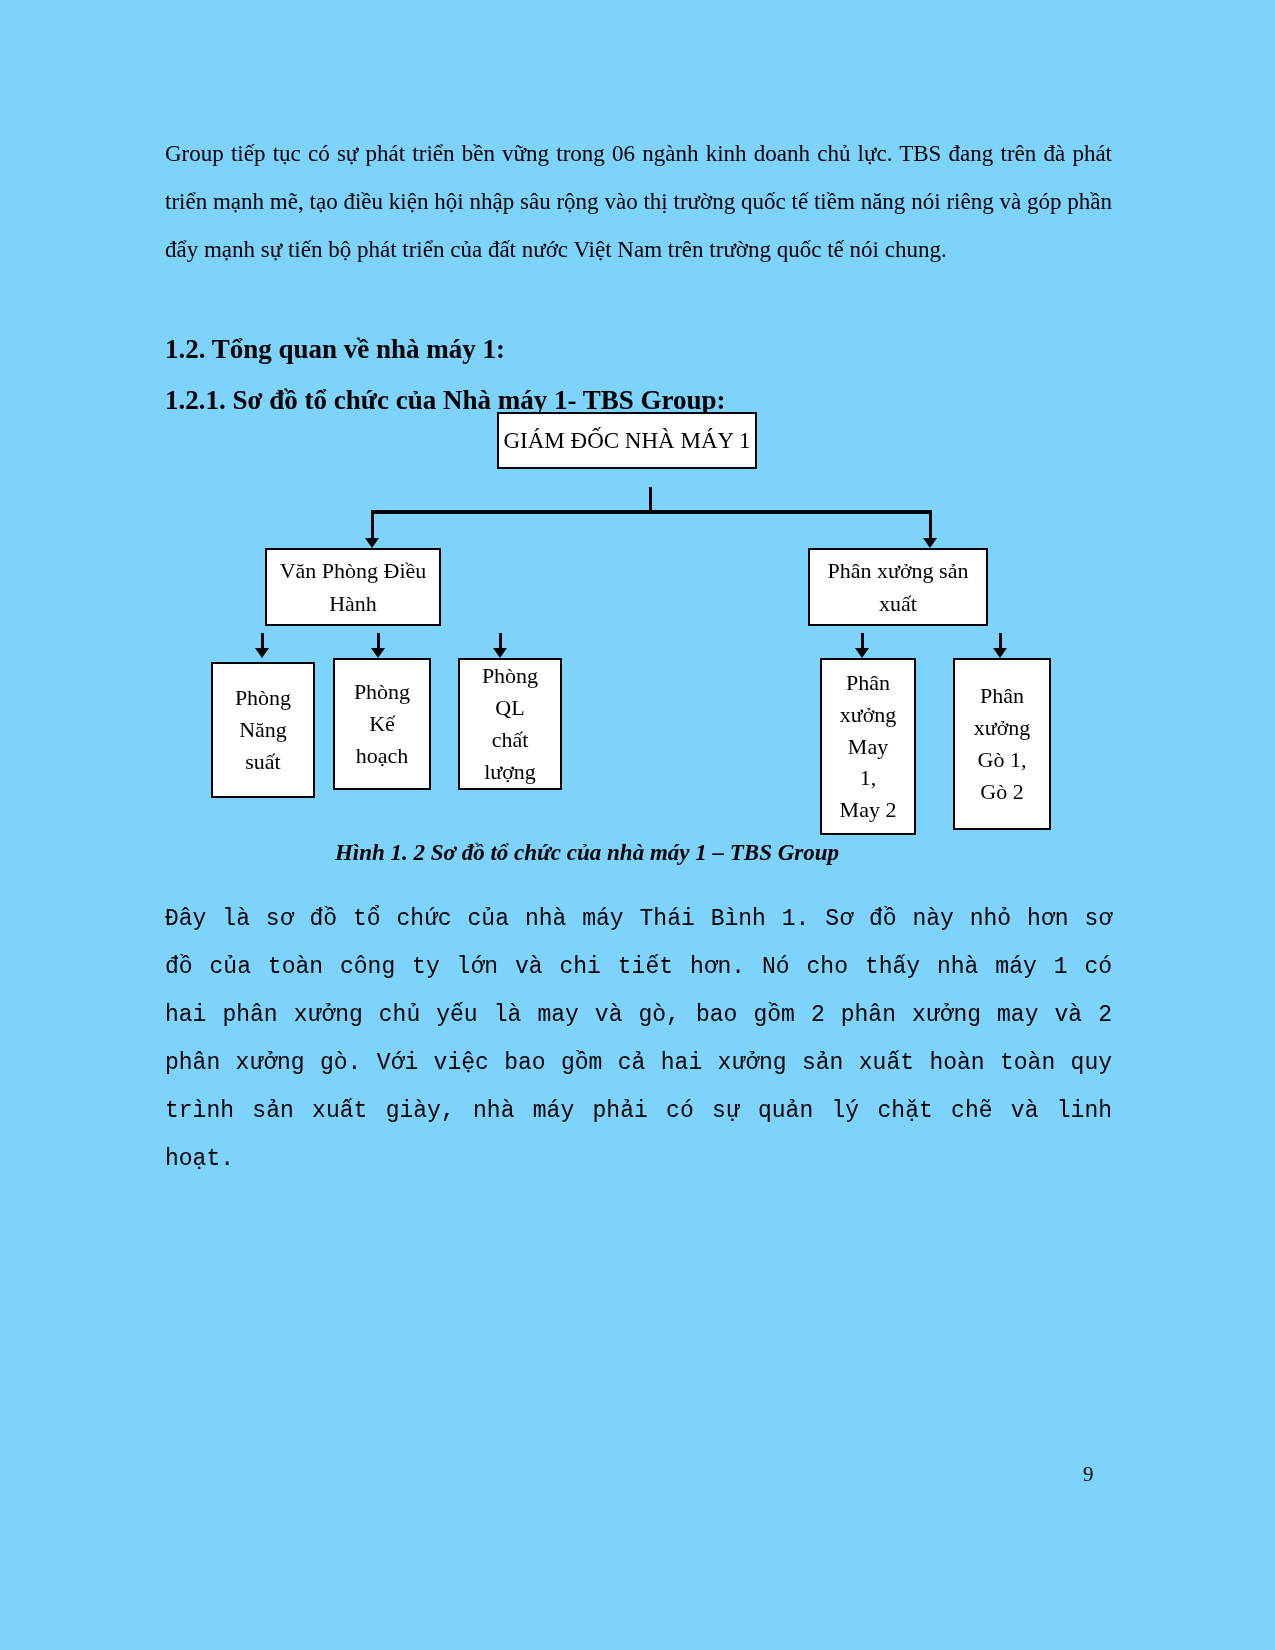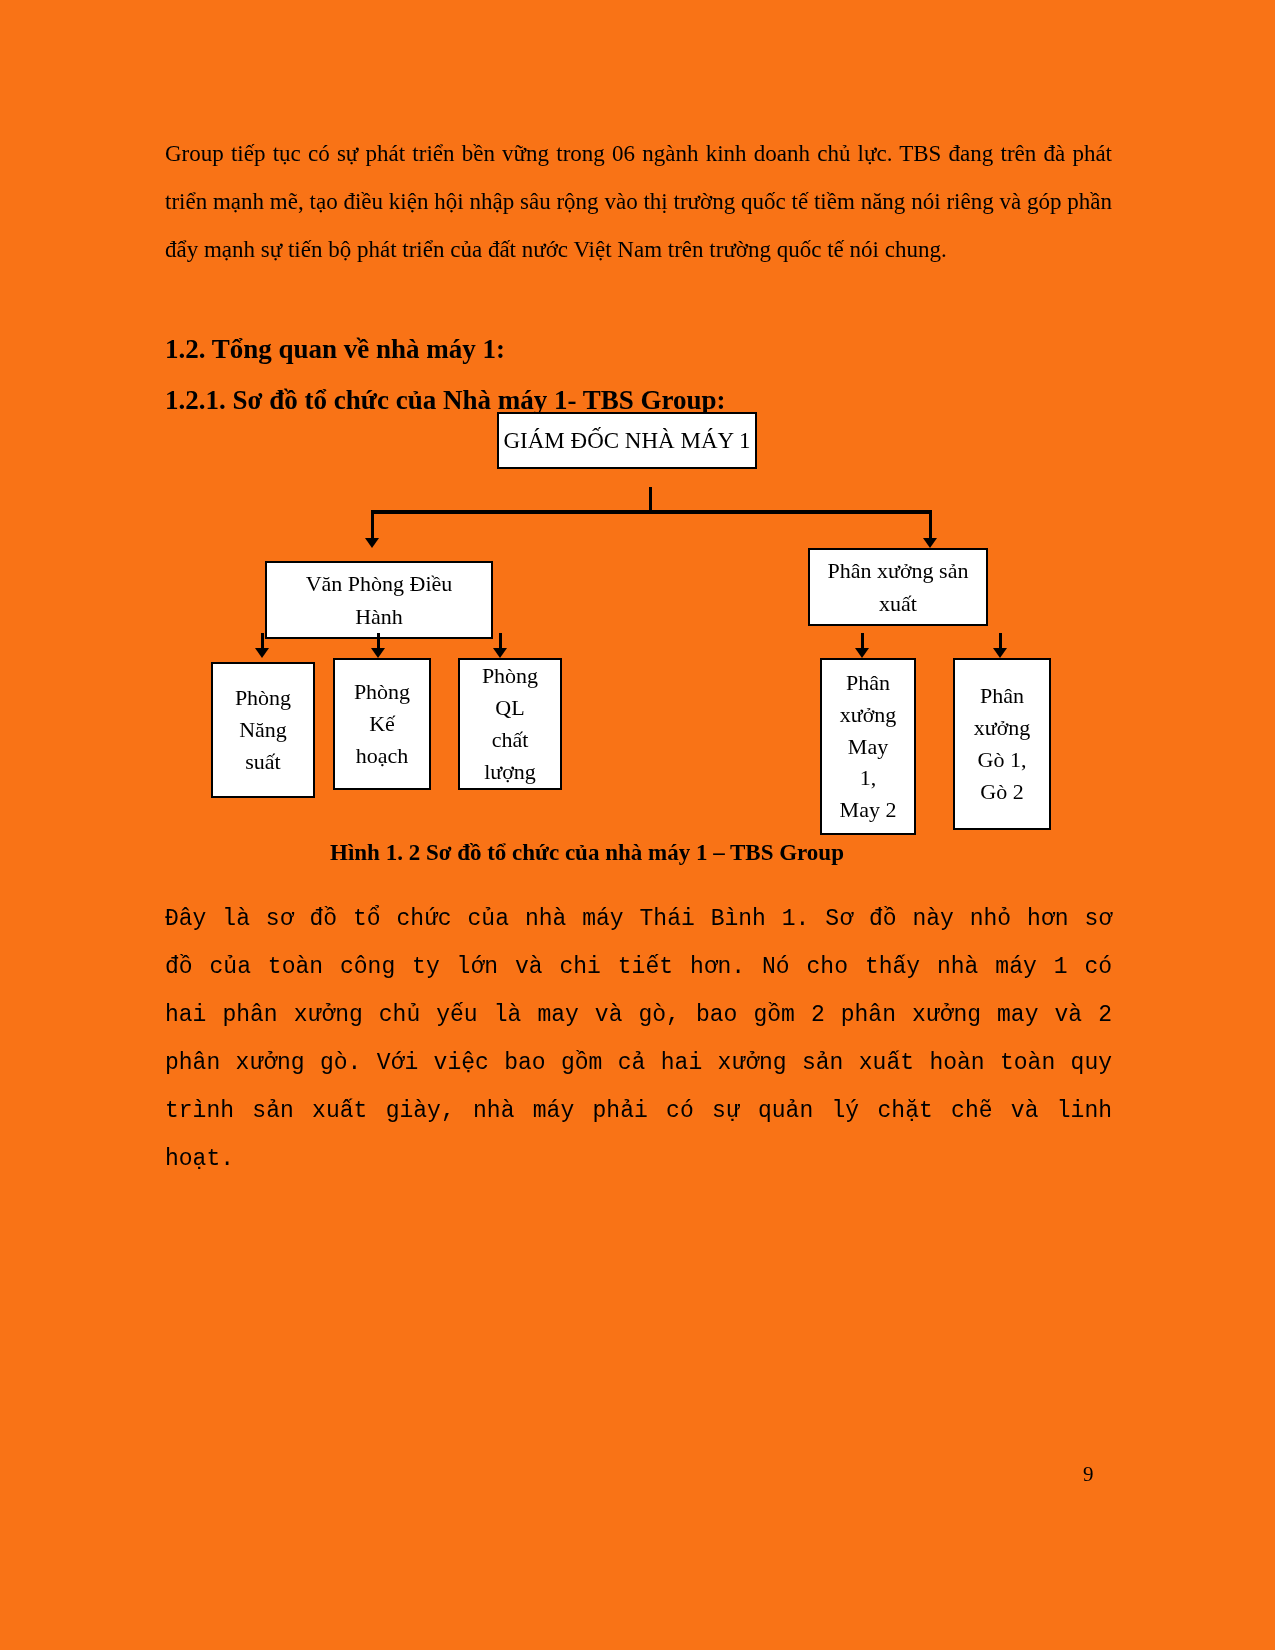"Group tiếp tục có sự" .page { background: #f97316 -> #7dd3fc }
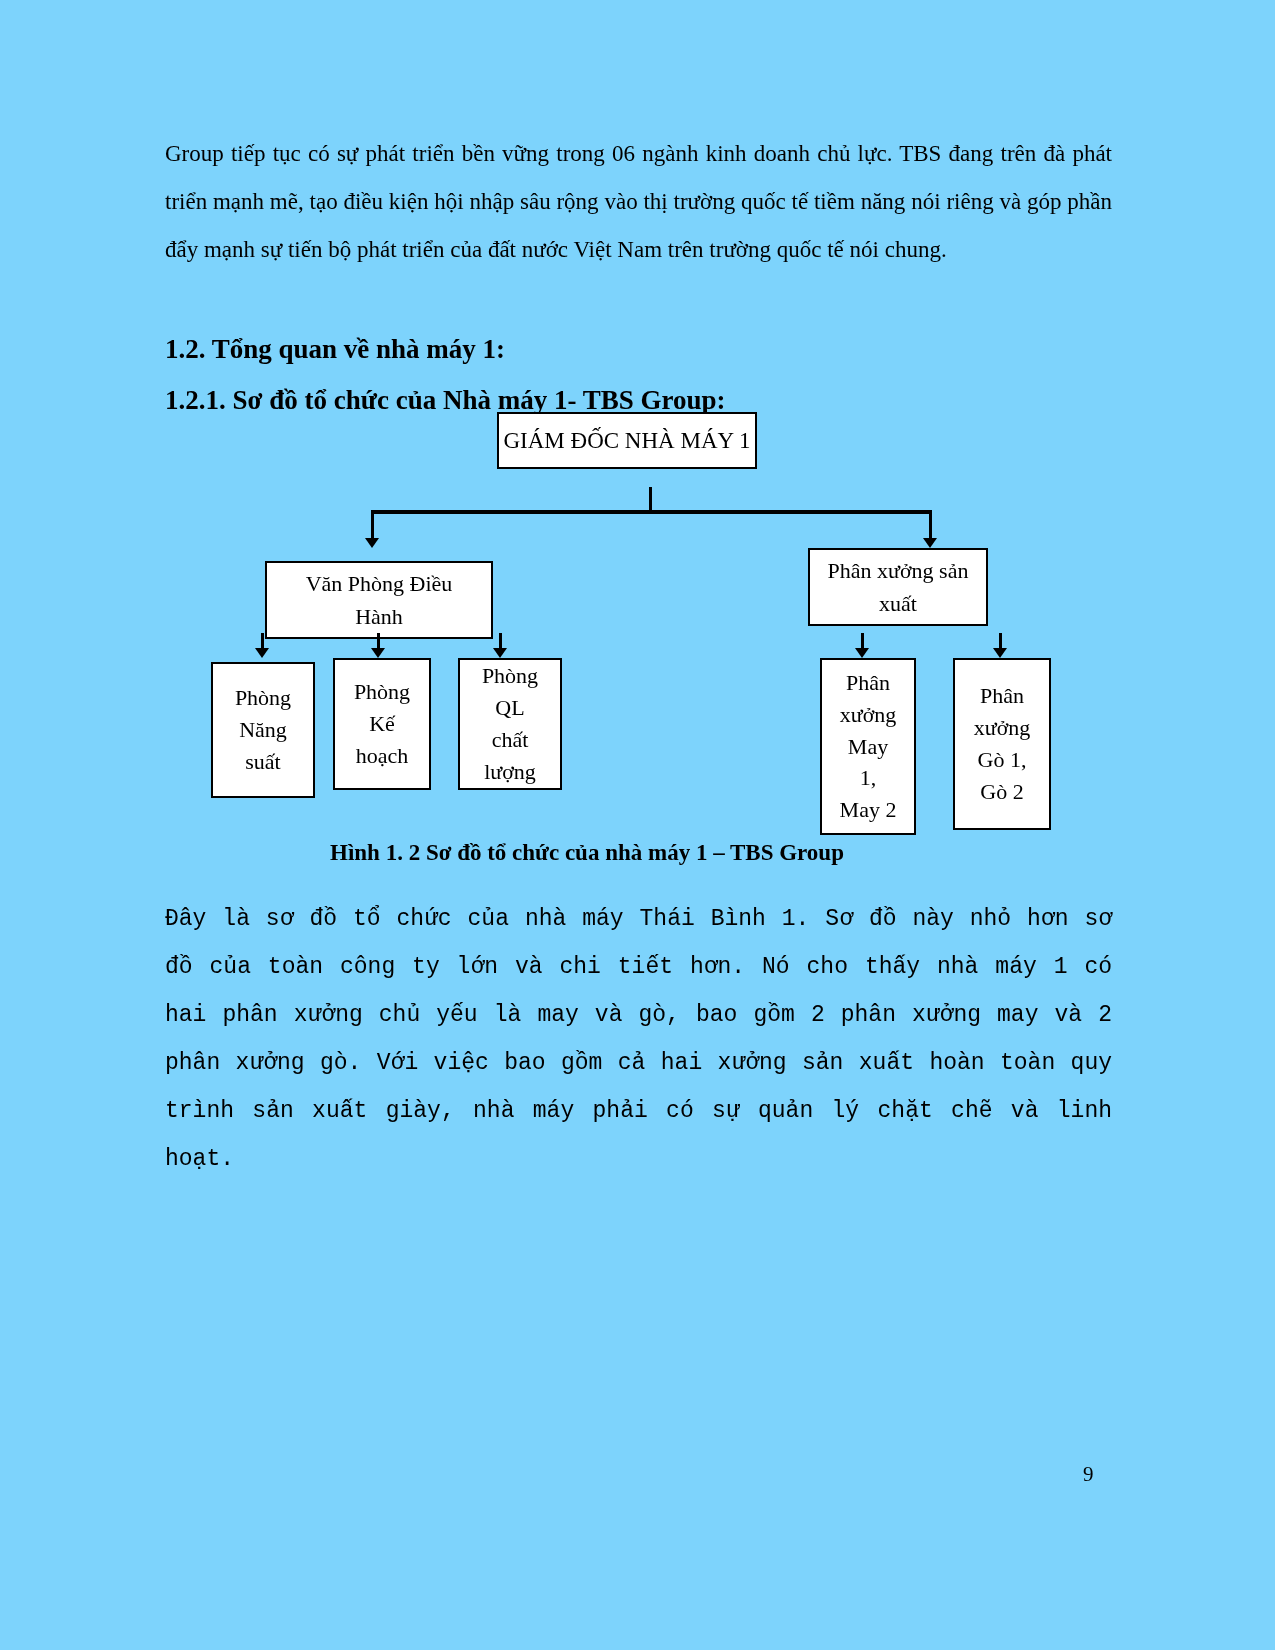"Văn Phòng Điều" div.obox { margin-top: 13px -> none; width: 228px -> 176px }
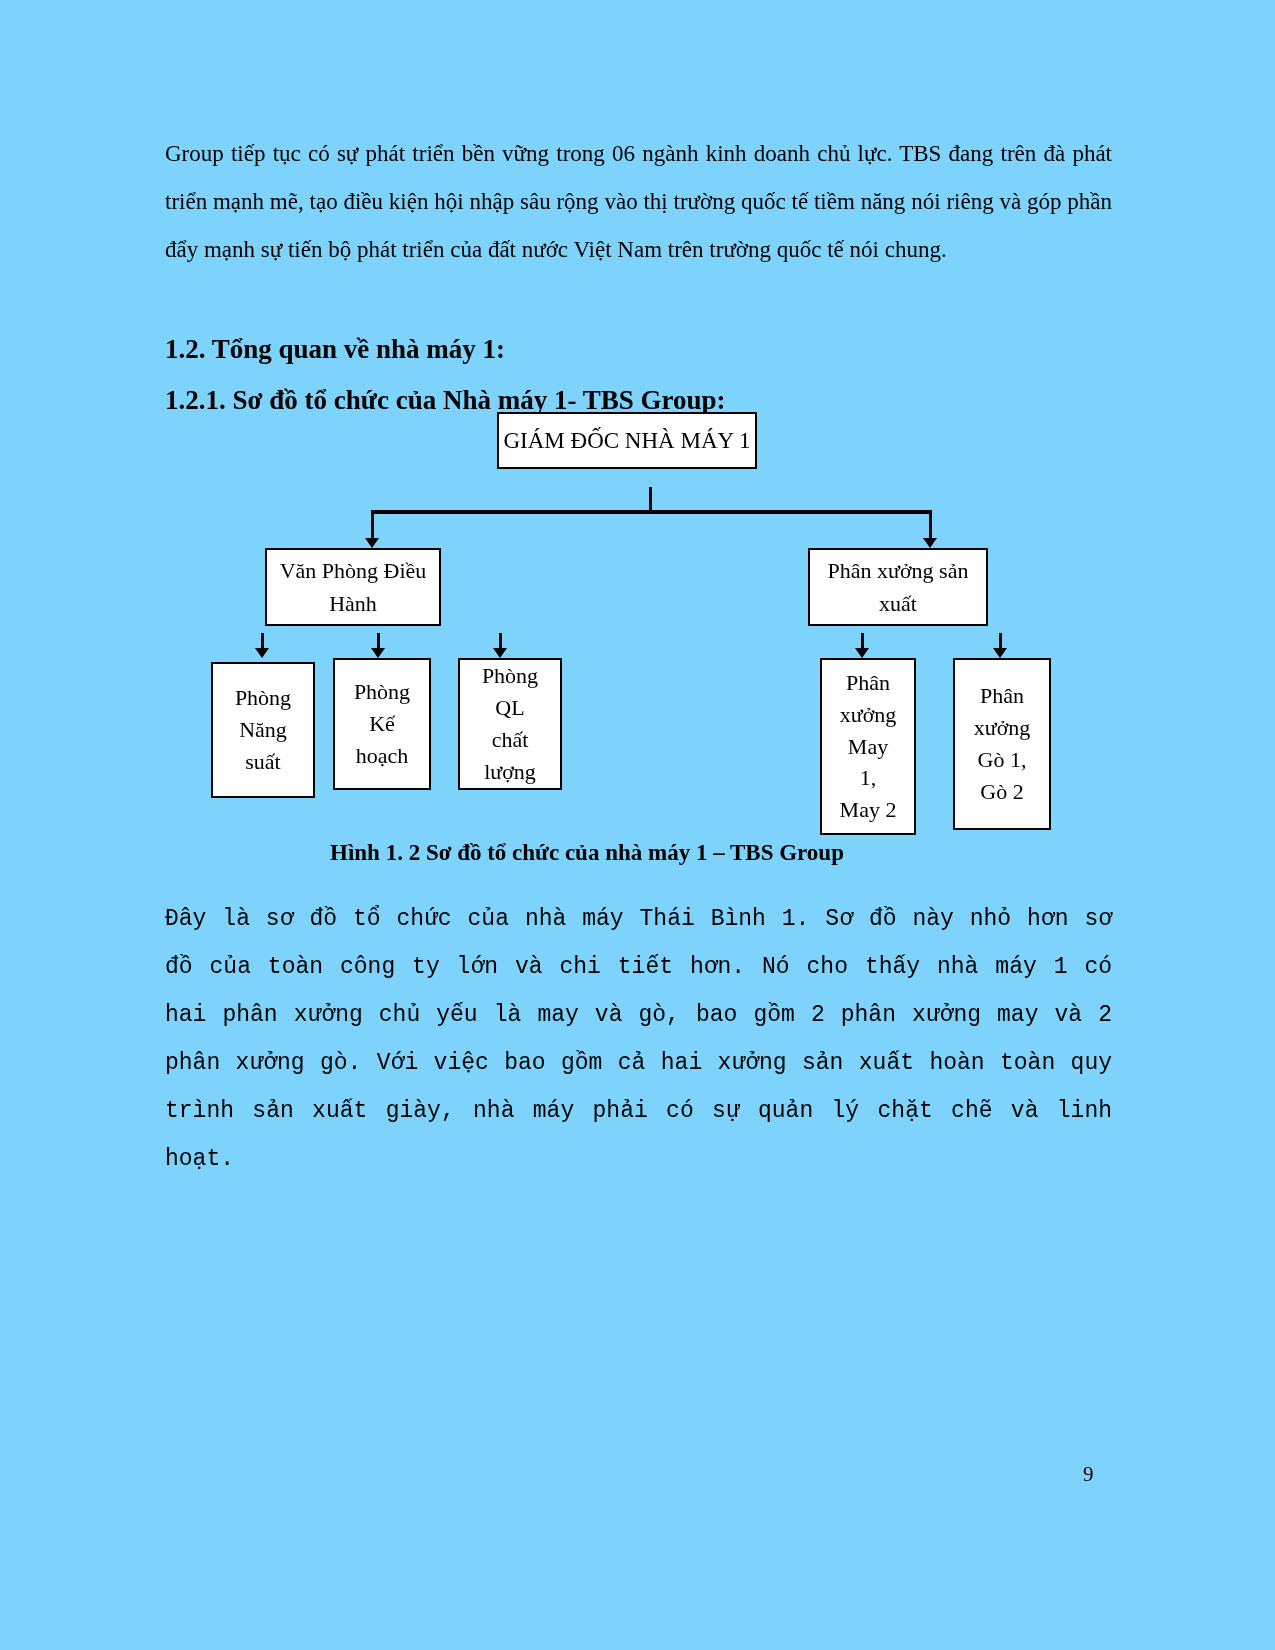"Hình 1. 2 Sơ đồ" .caption { font-style: none -> italic }
